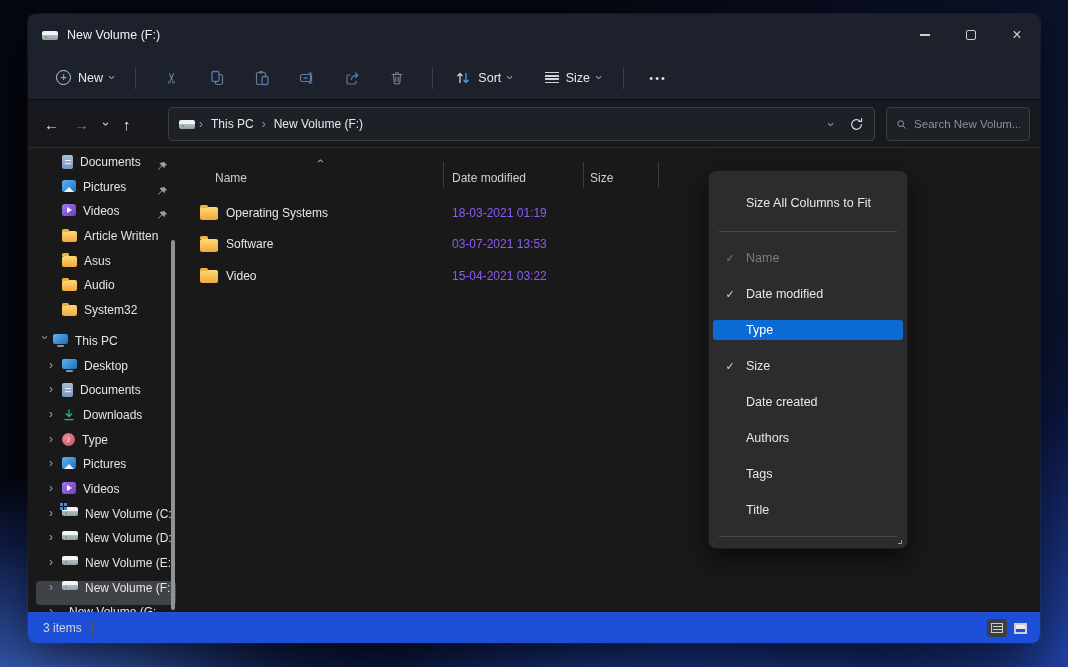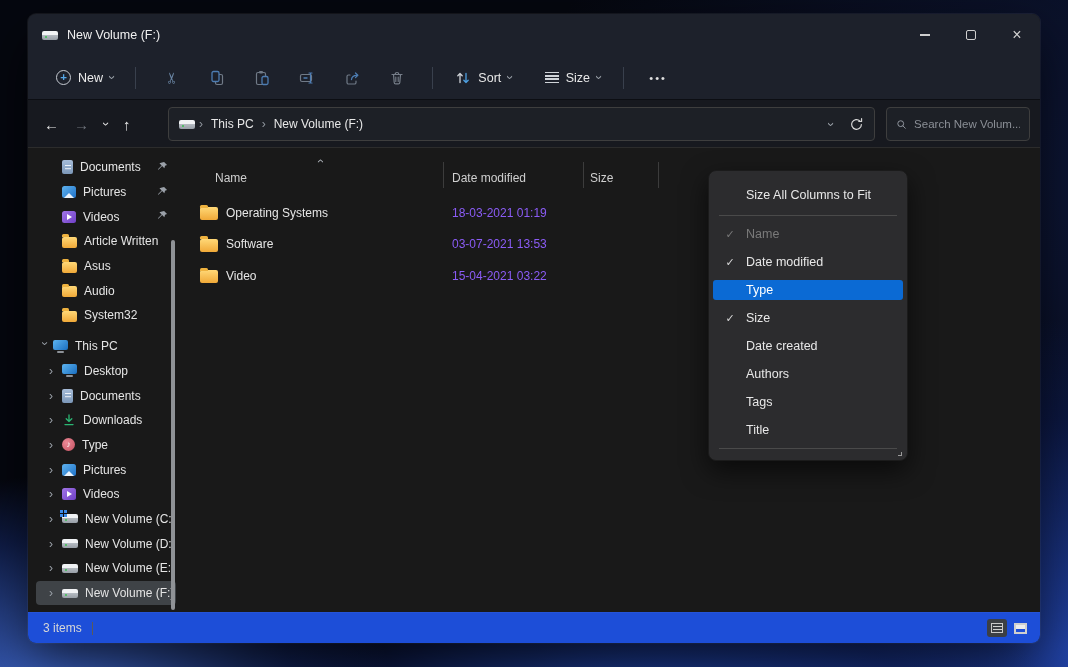"Documents" .side-row { align-items: center -> flex-start }
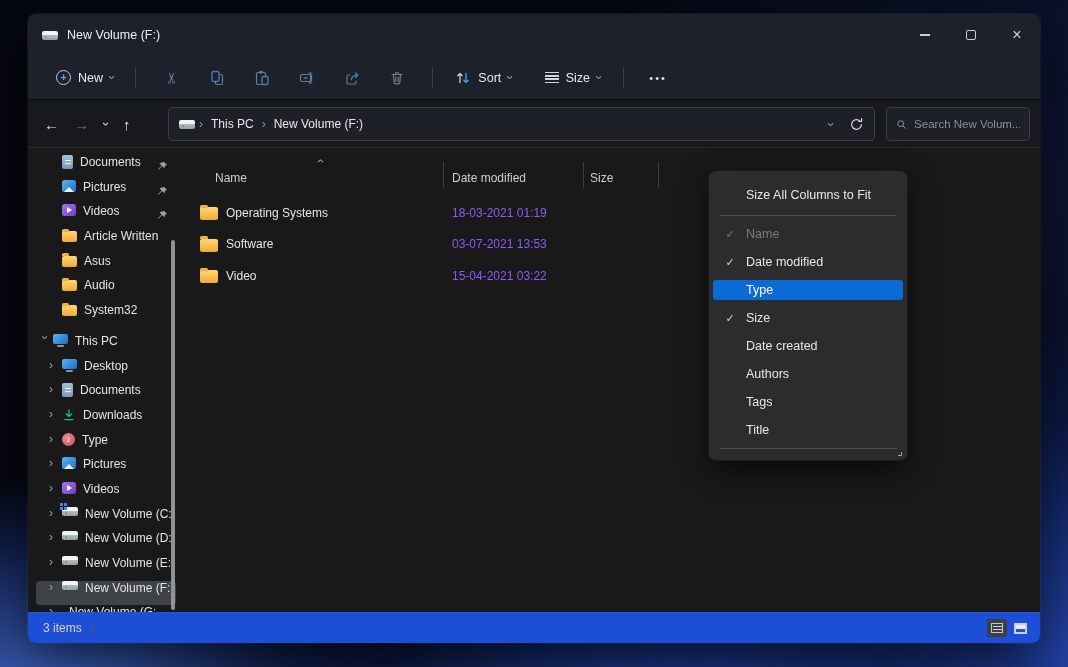"Size All Columns to Fit" .mi { margin: 8px 4px -> 16px 4px }
